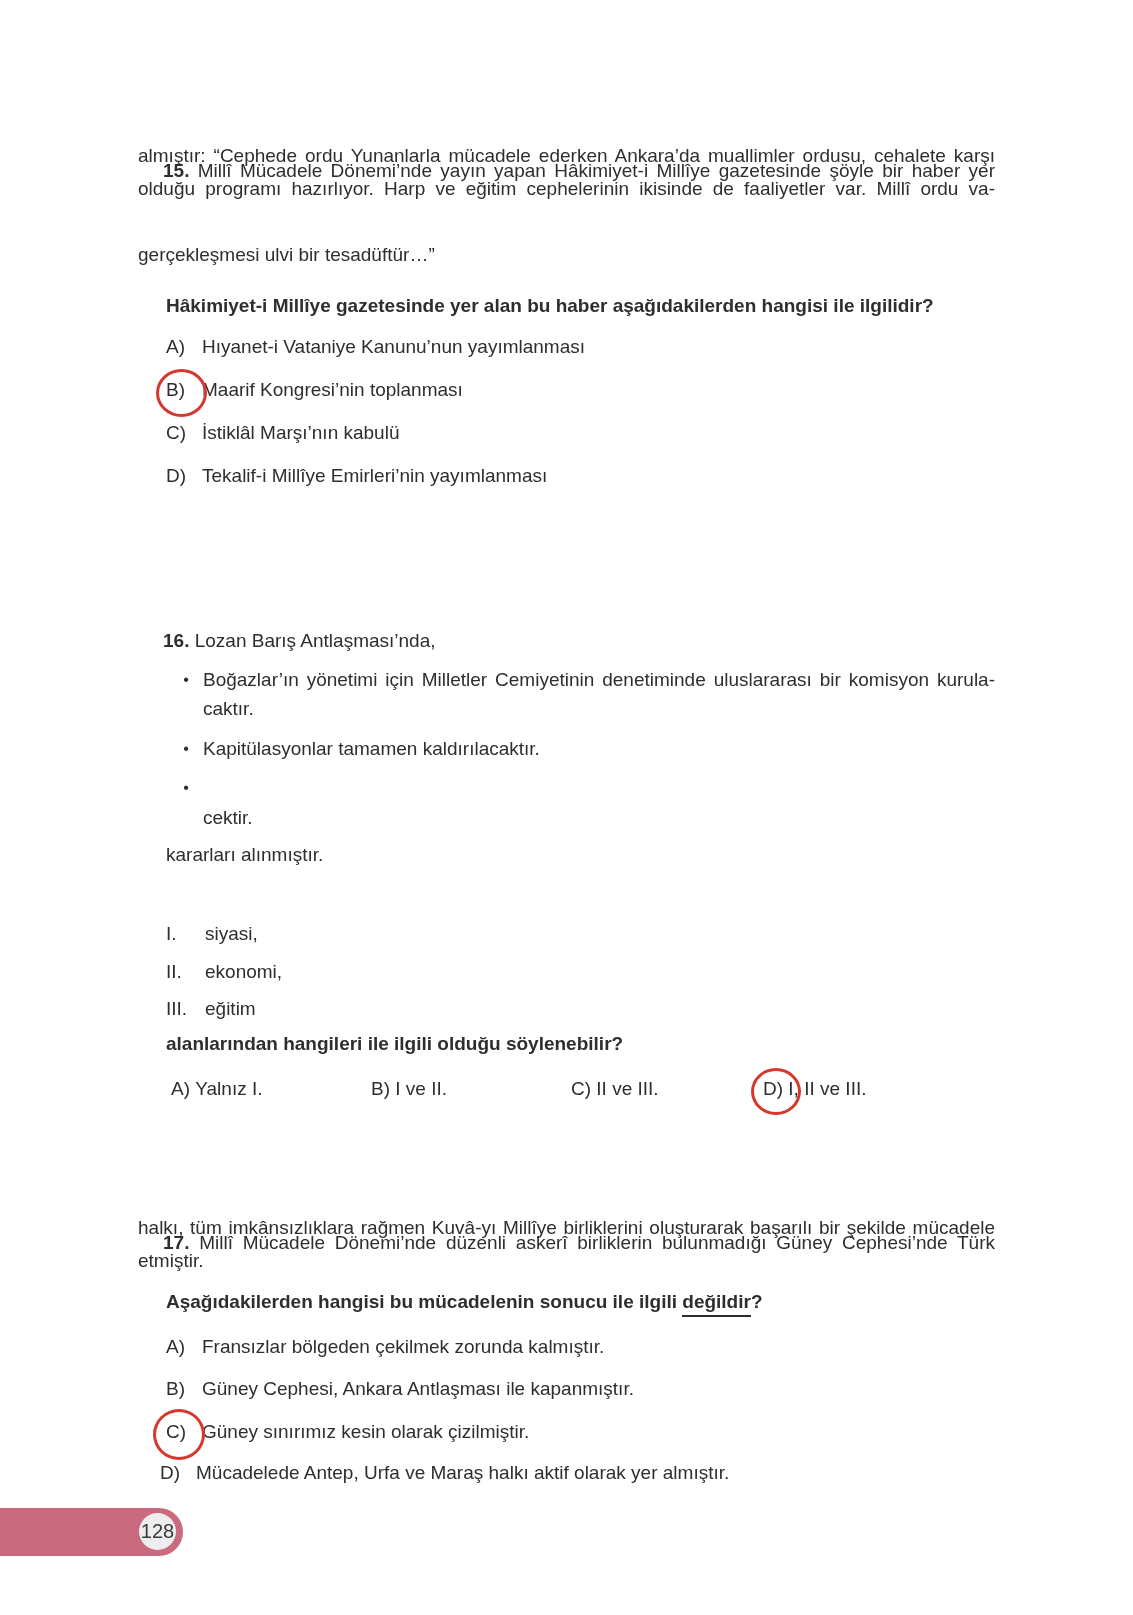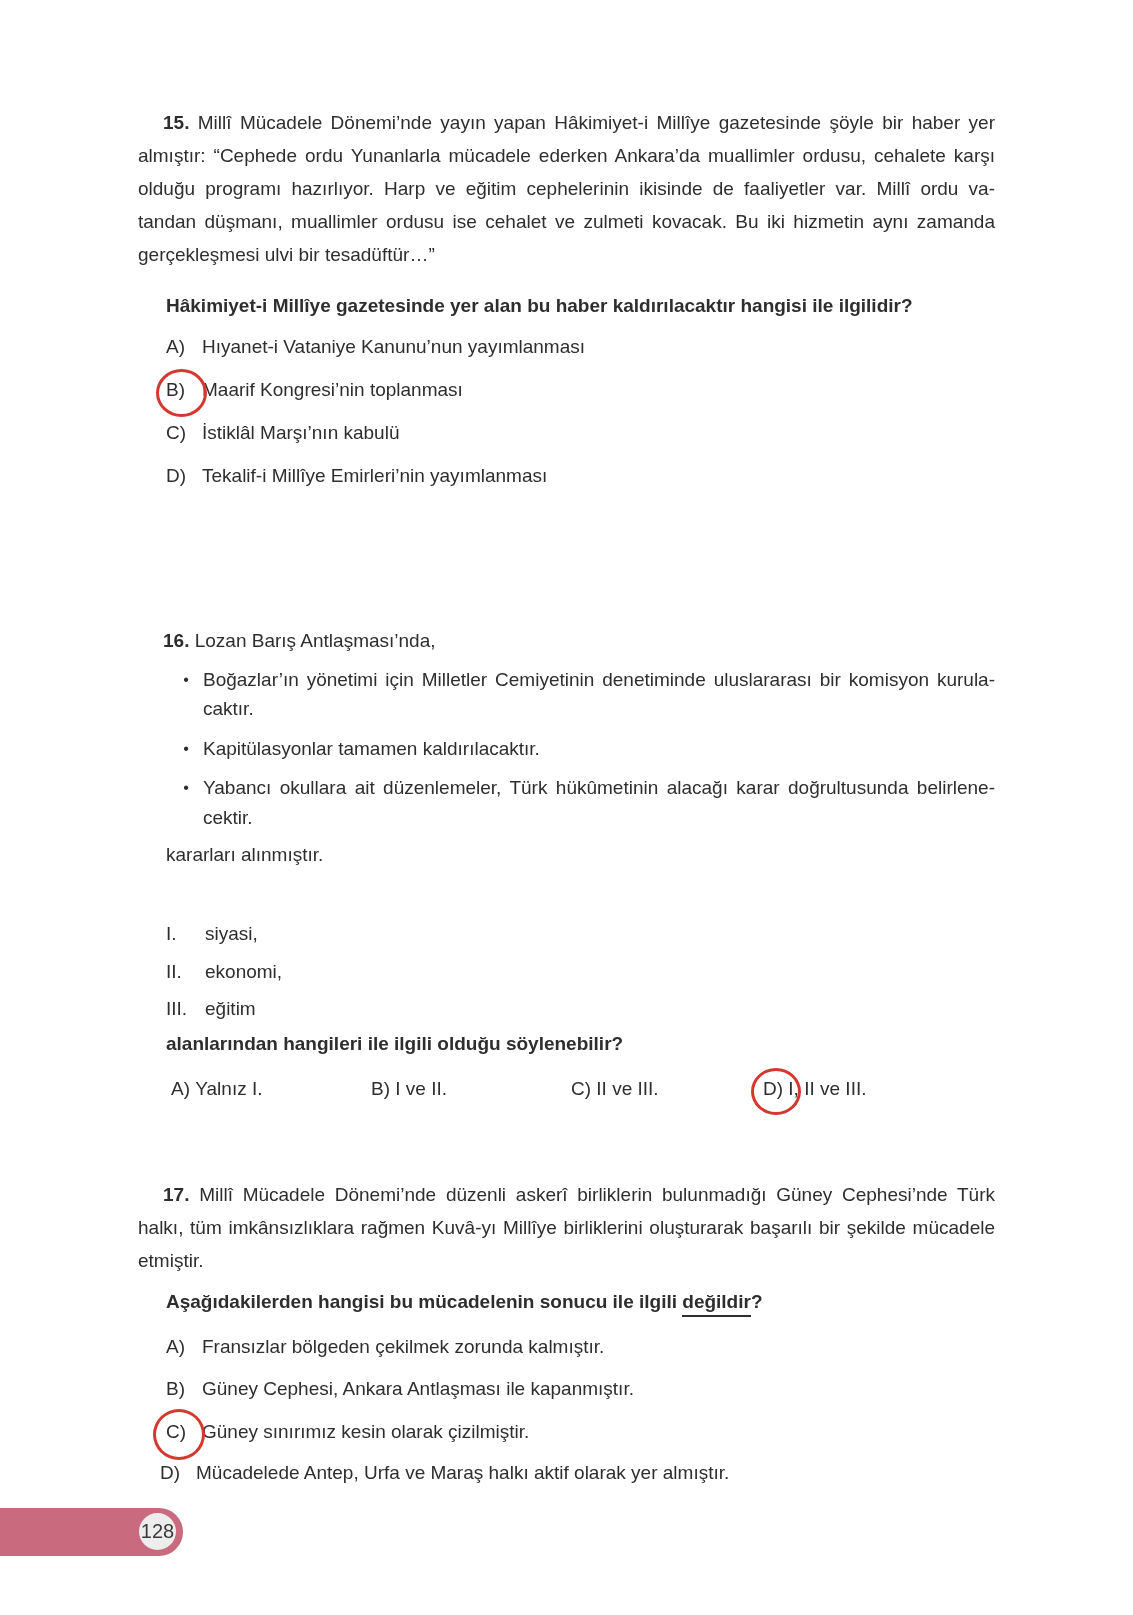"15. Millî Mücadele Dönemi’nde yayın" .jline.indent { margin-top: none -> 48px }
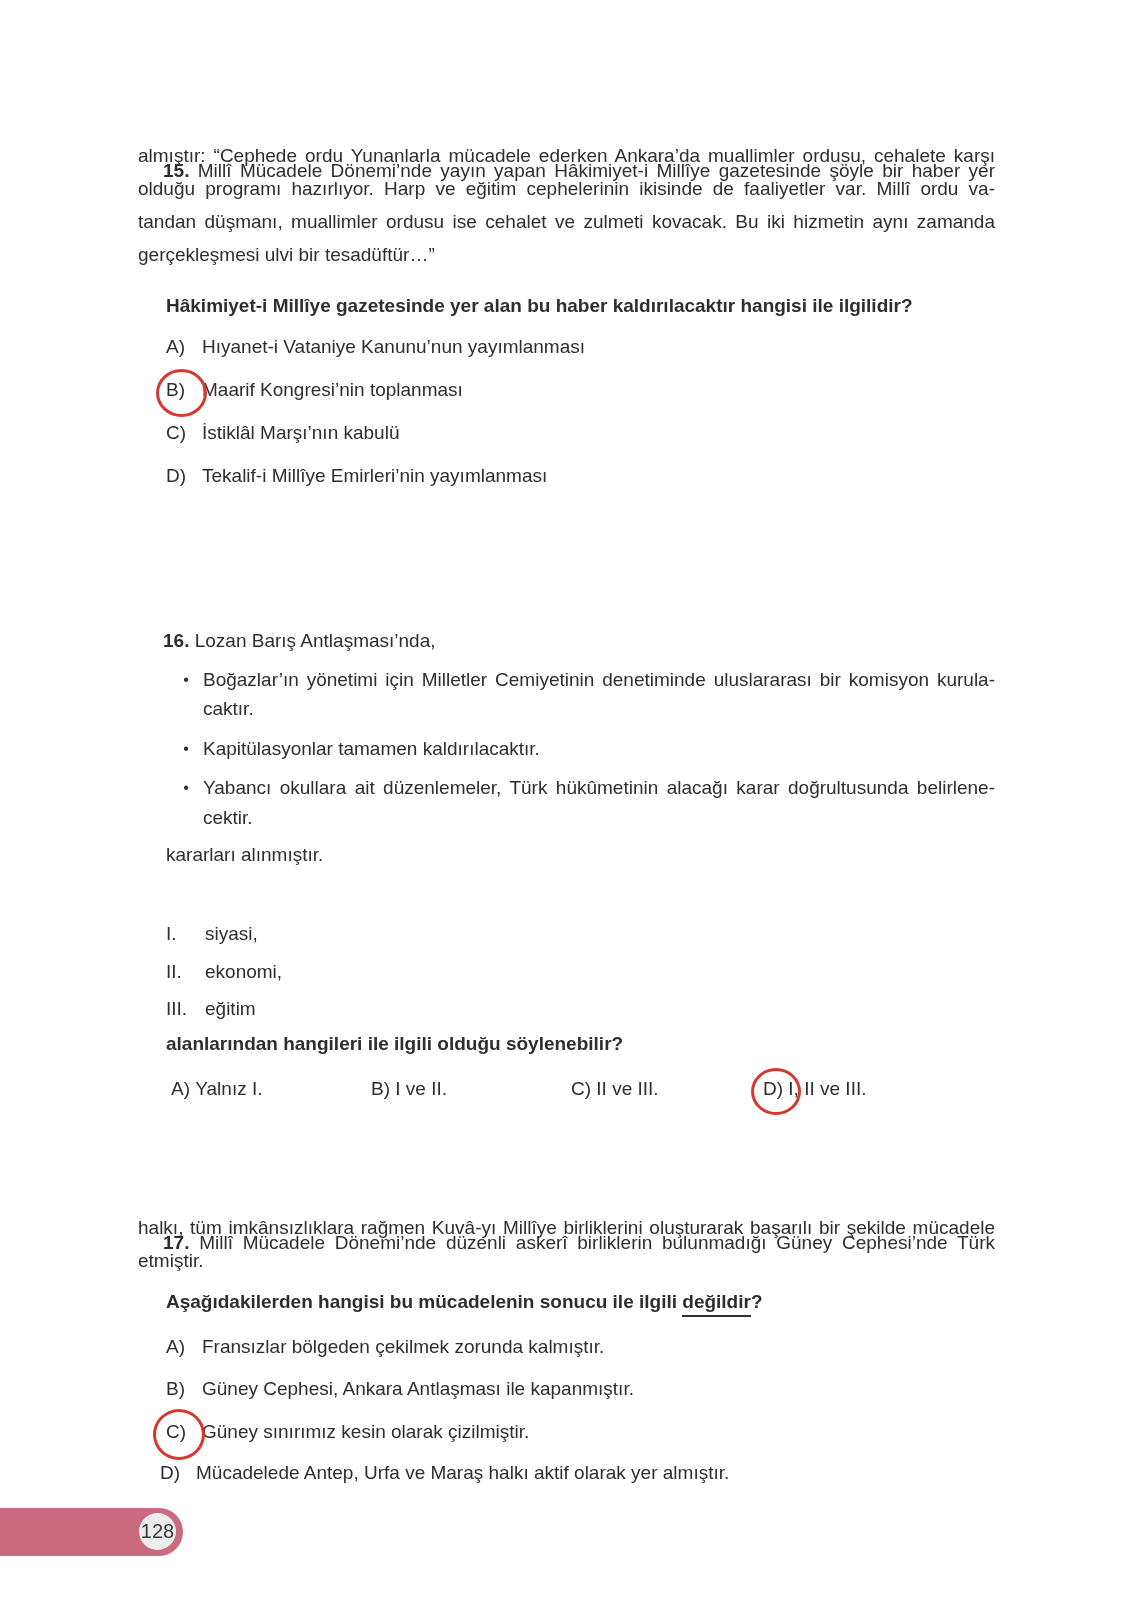"tandan düşmanı, muallimler ordusu ise" div.jline { html: <div>tandan düşmanı, muallimler ordusu ise cehalet ve zulmeti kovacak. Bu iki hizmetin aynı zamanda</div> -> none }
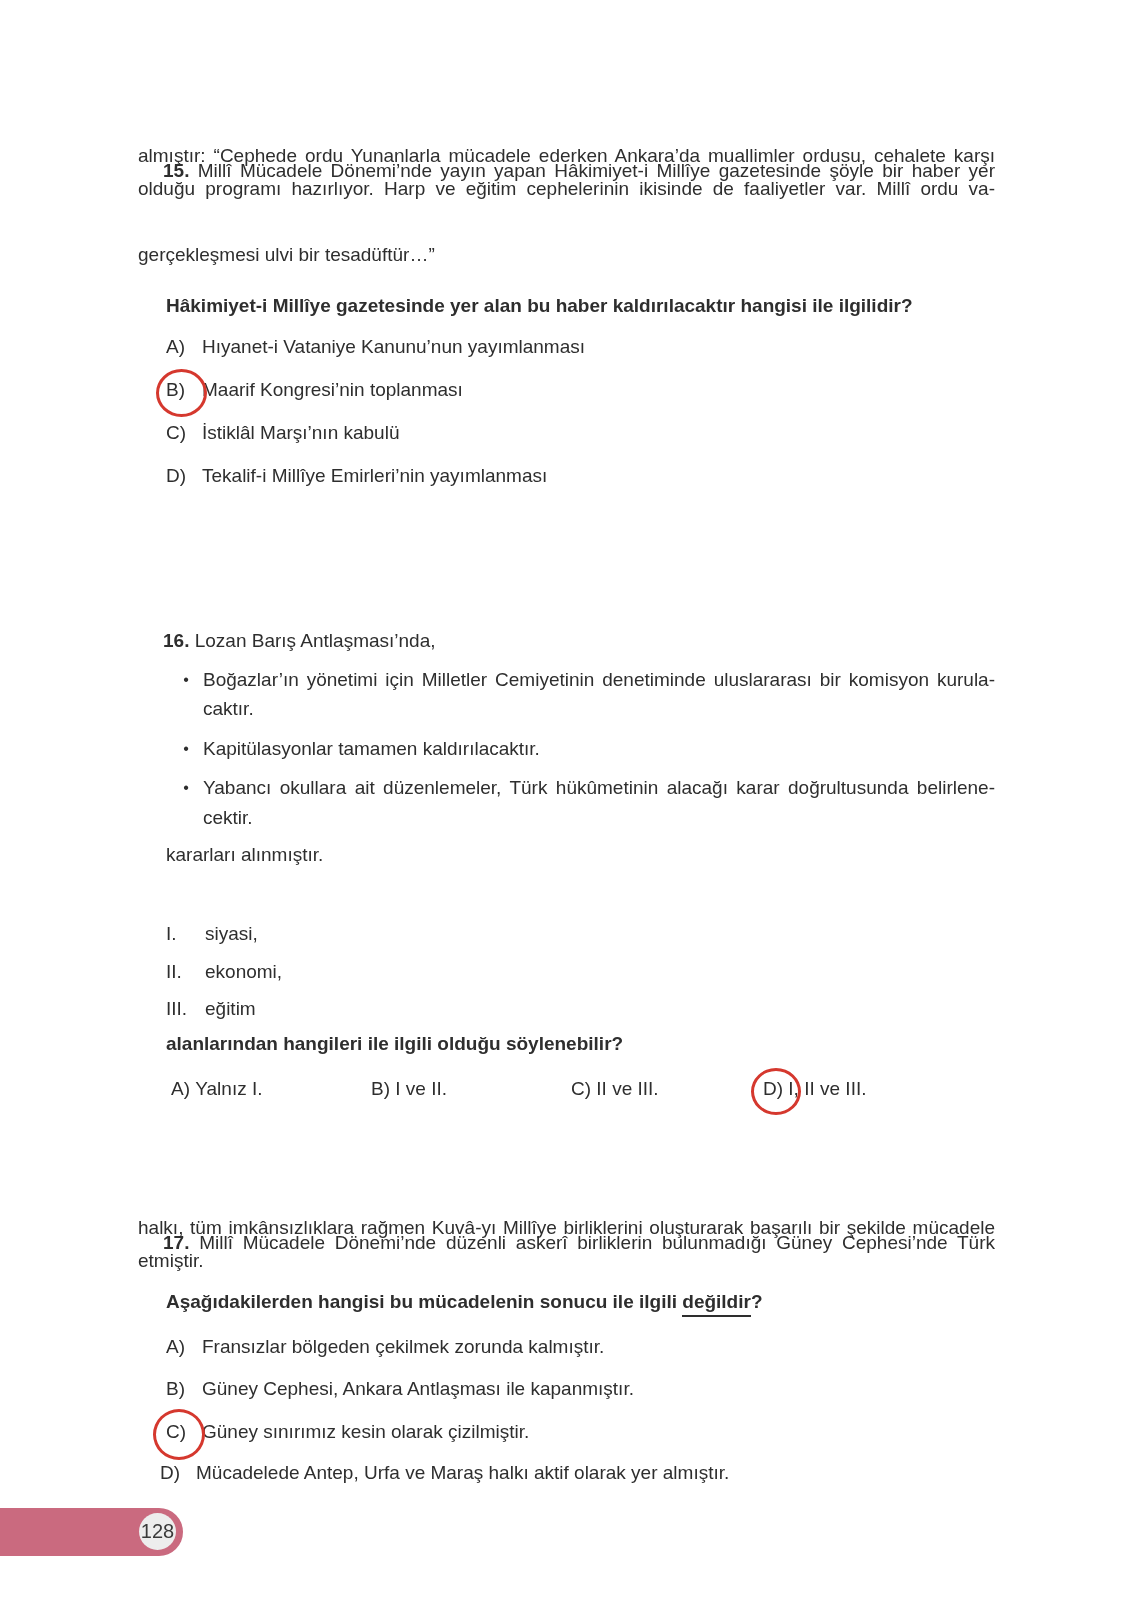"Hâkimiyet-i Millîye gazetesinde yer alan" div.line { text: kaldırılacaktır -> aşağıdakilerden }
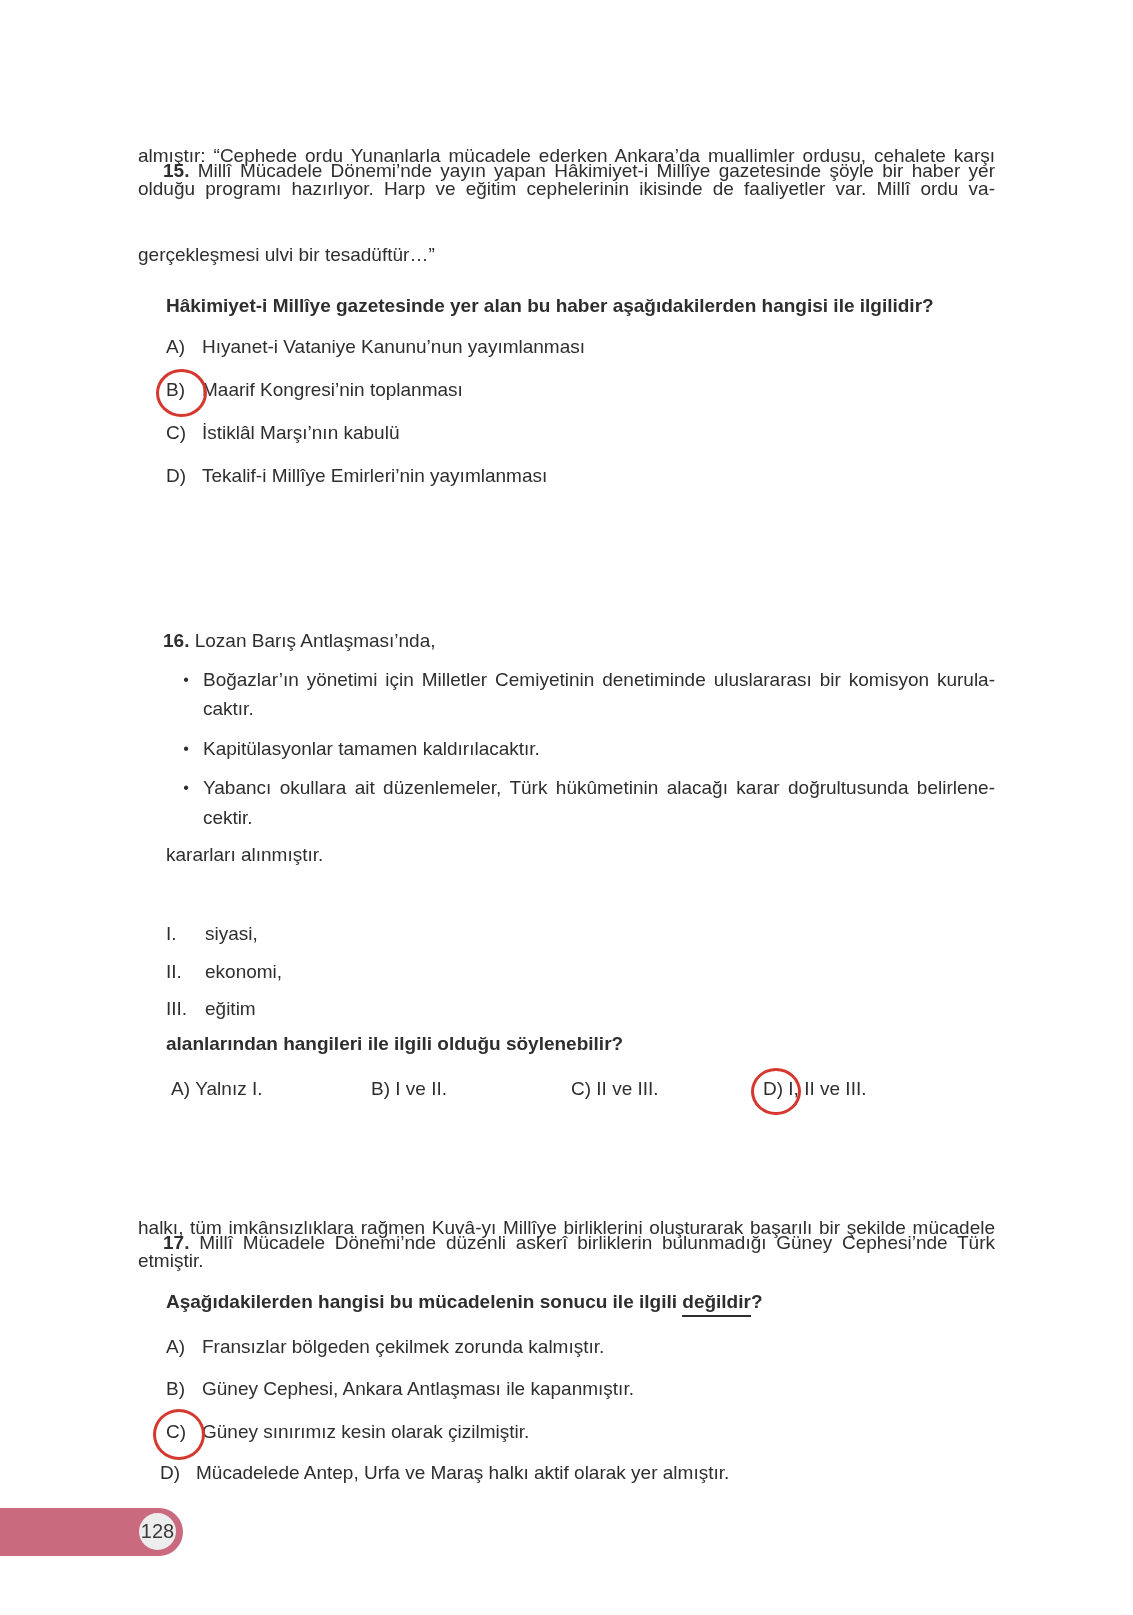"Yabancı okullara ait düzenlemeler, Türk" div.bjline { html: <div>Yabancı okullara ait düzenlemeler, Türk hükûmetinin alacağı karar doğrultusunda belirlene-</div> -> none }
